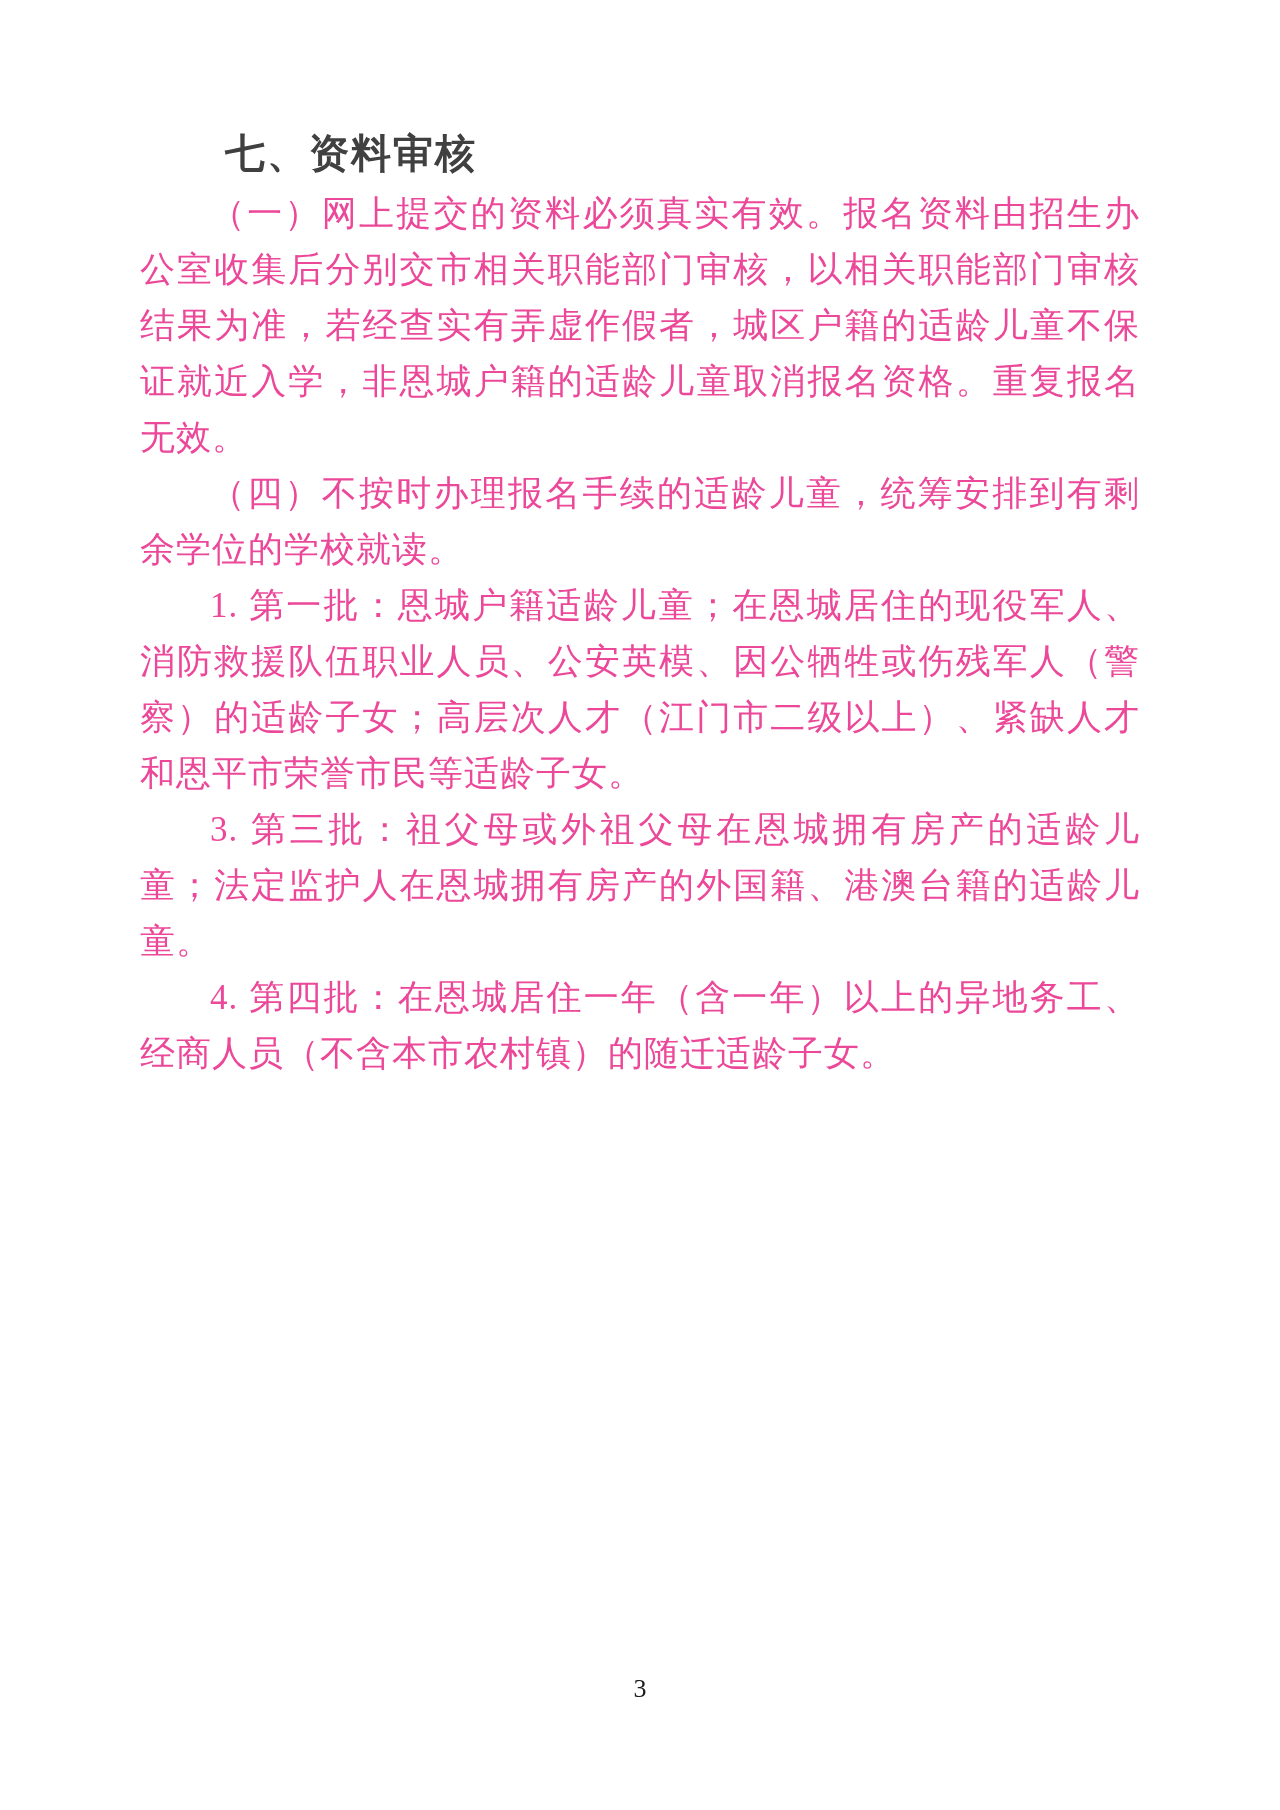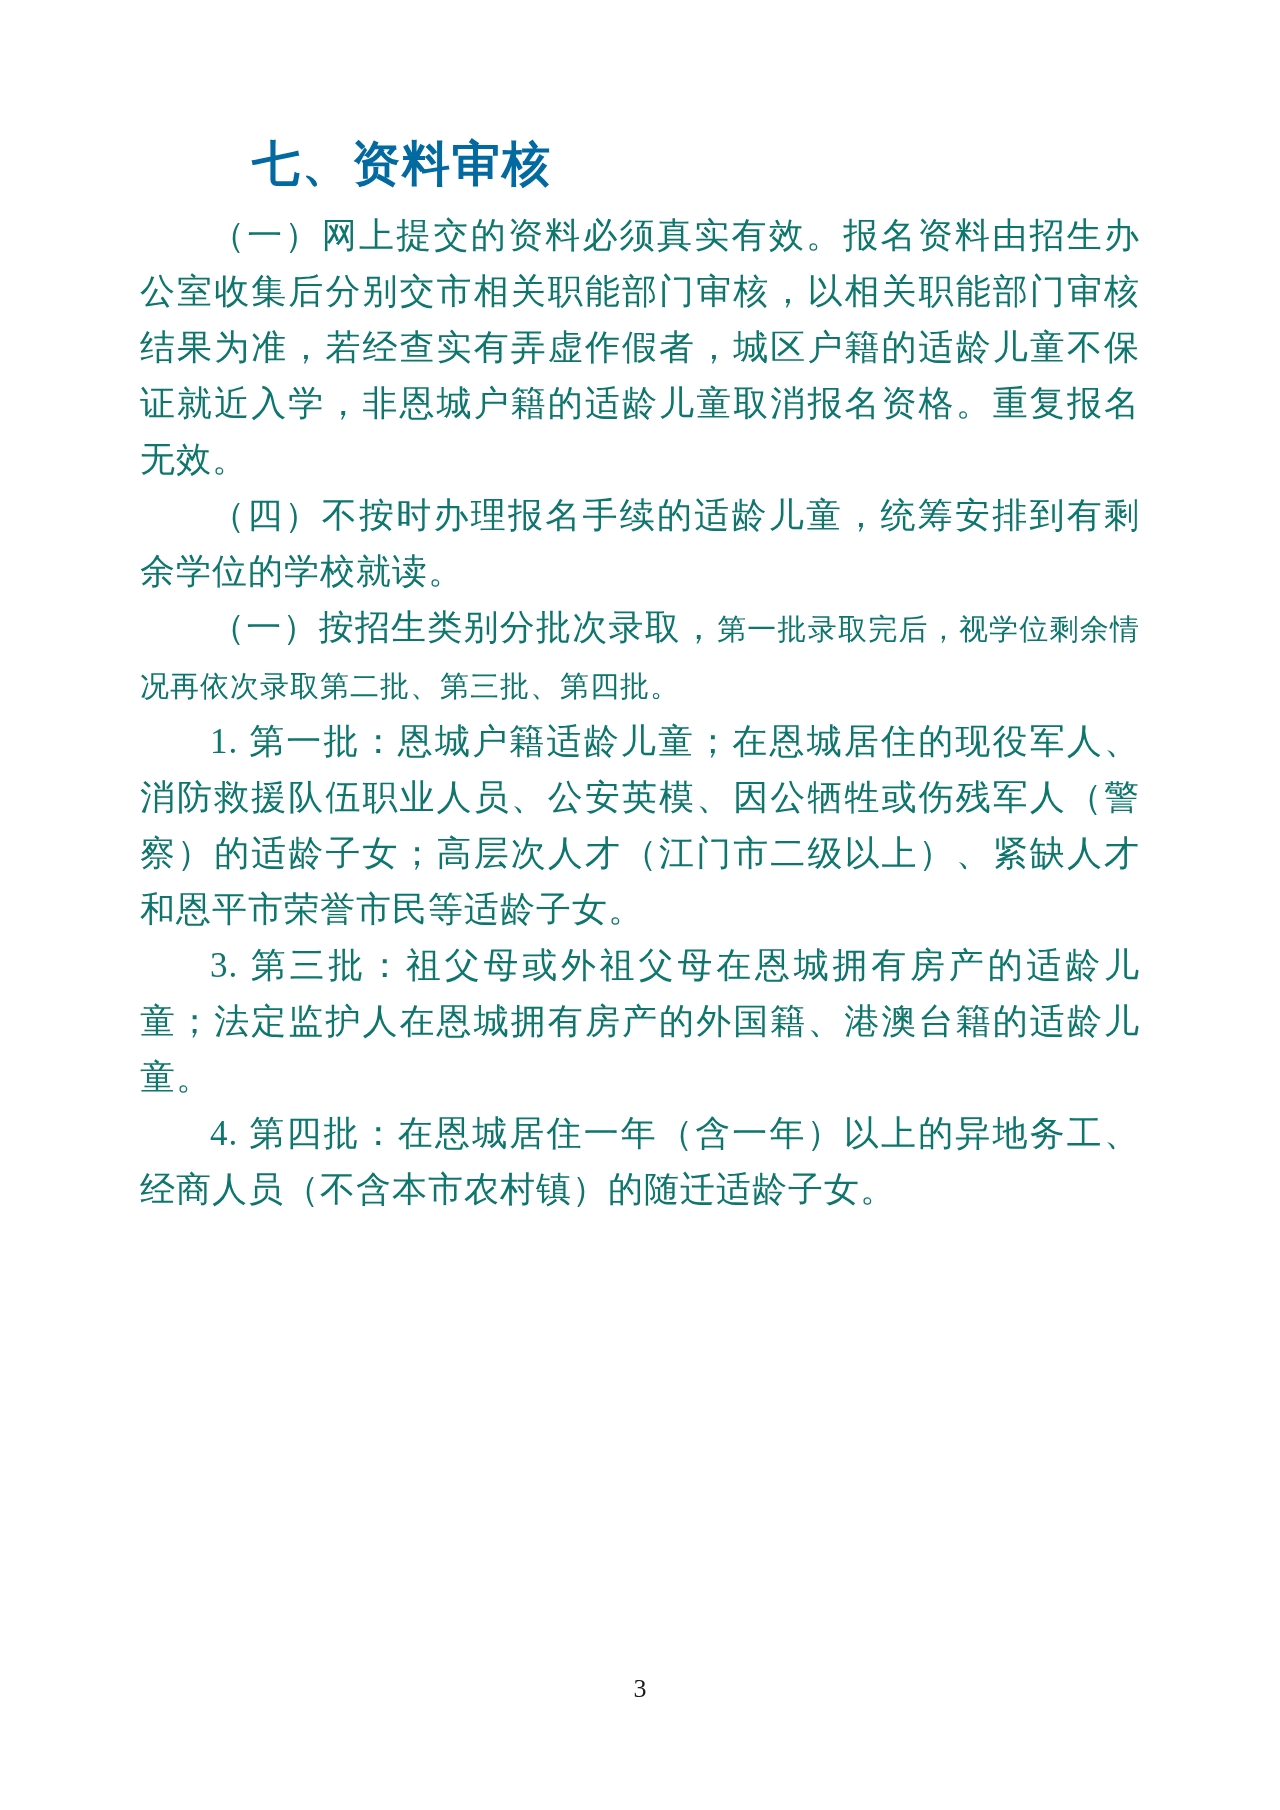"七、资料审核" .sec-heading { color: #0369a1 -> #404040; font-size: 48px -> 40px; margin: 16px -> 5px }
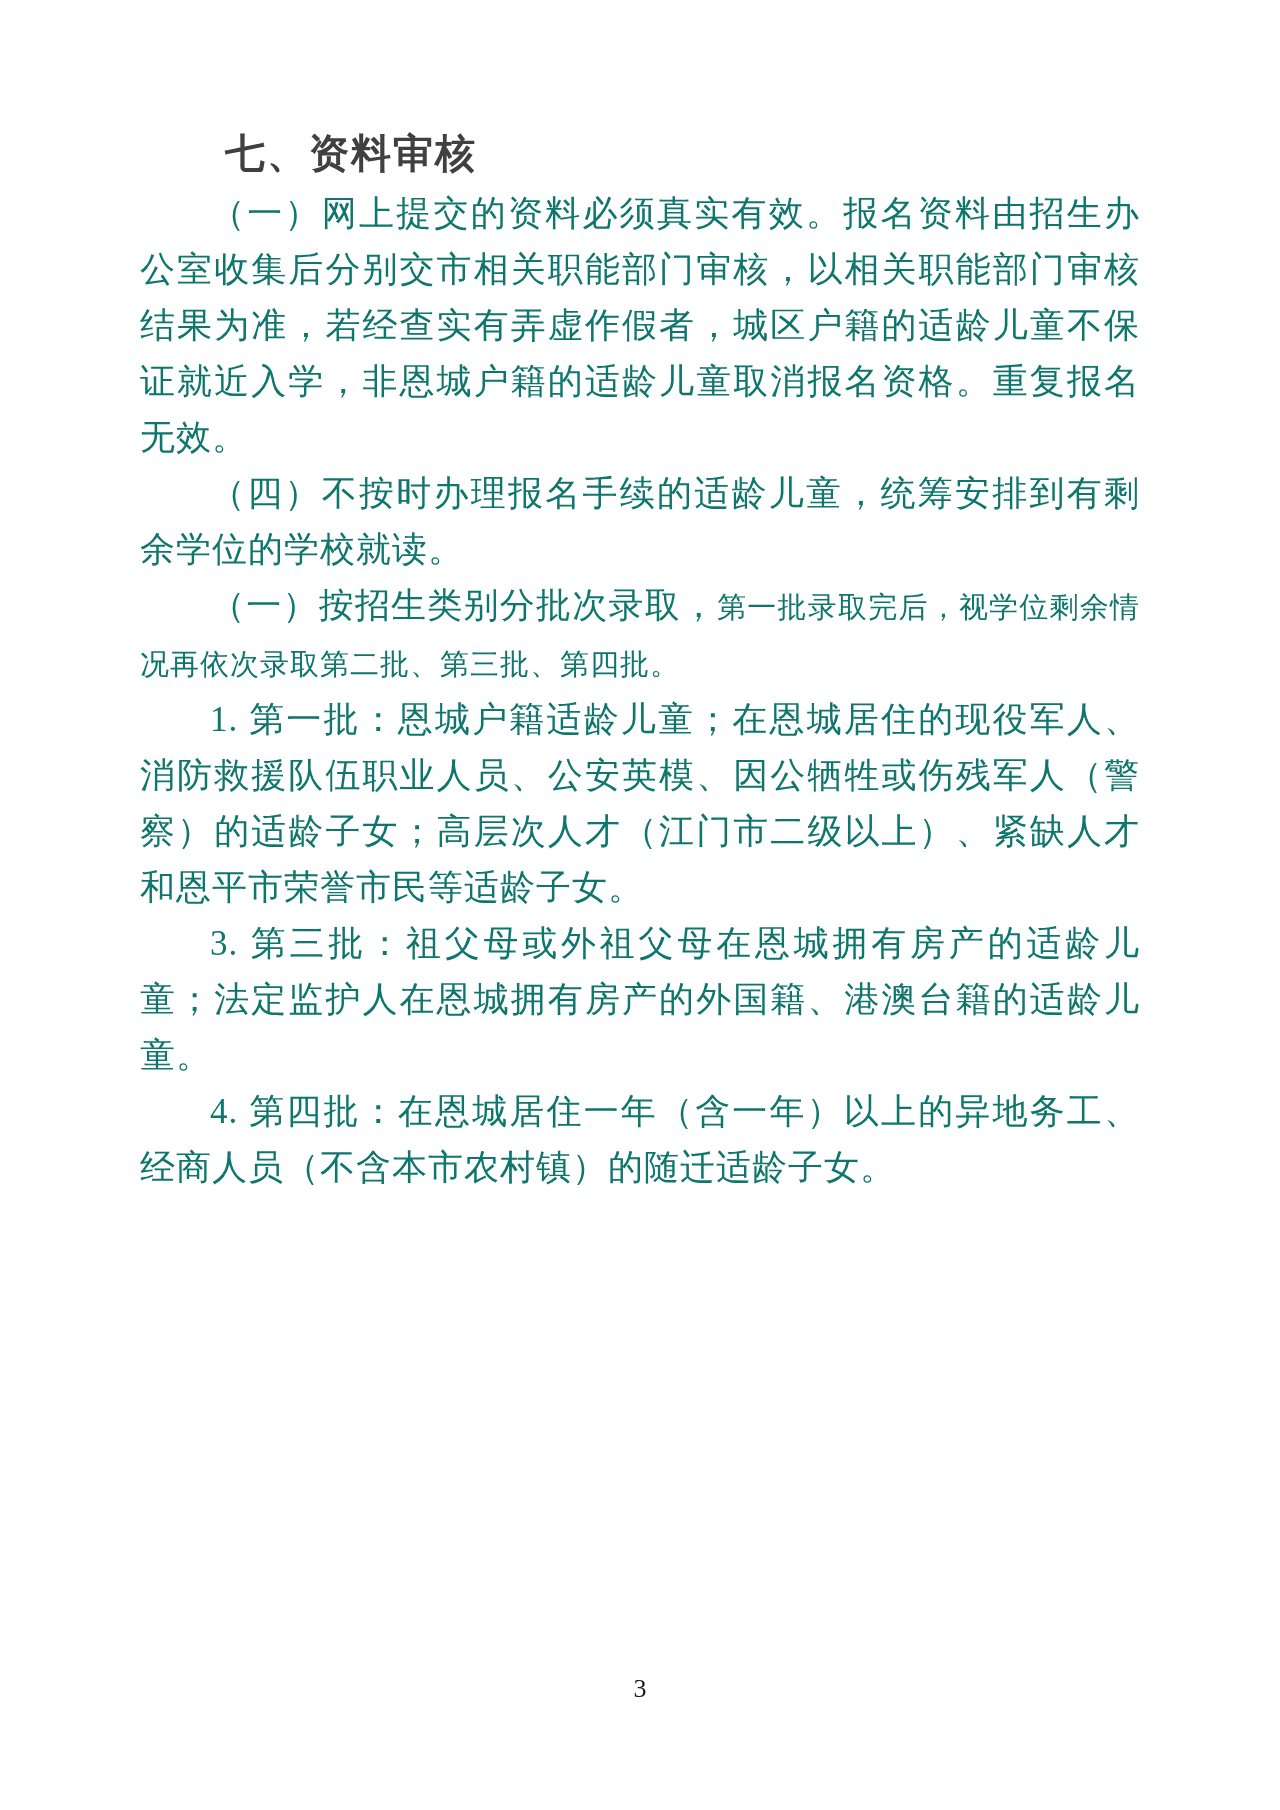"（一）网上提交的资料必须真实有效。报名资料由招生办公室收集后分别交市相关职能部门" .para { color: #0f766e -> #ec4899 }
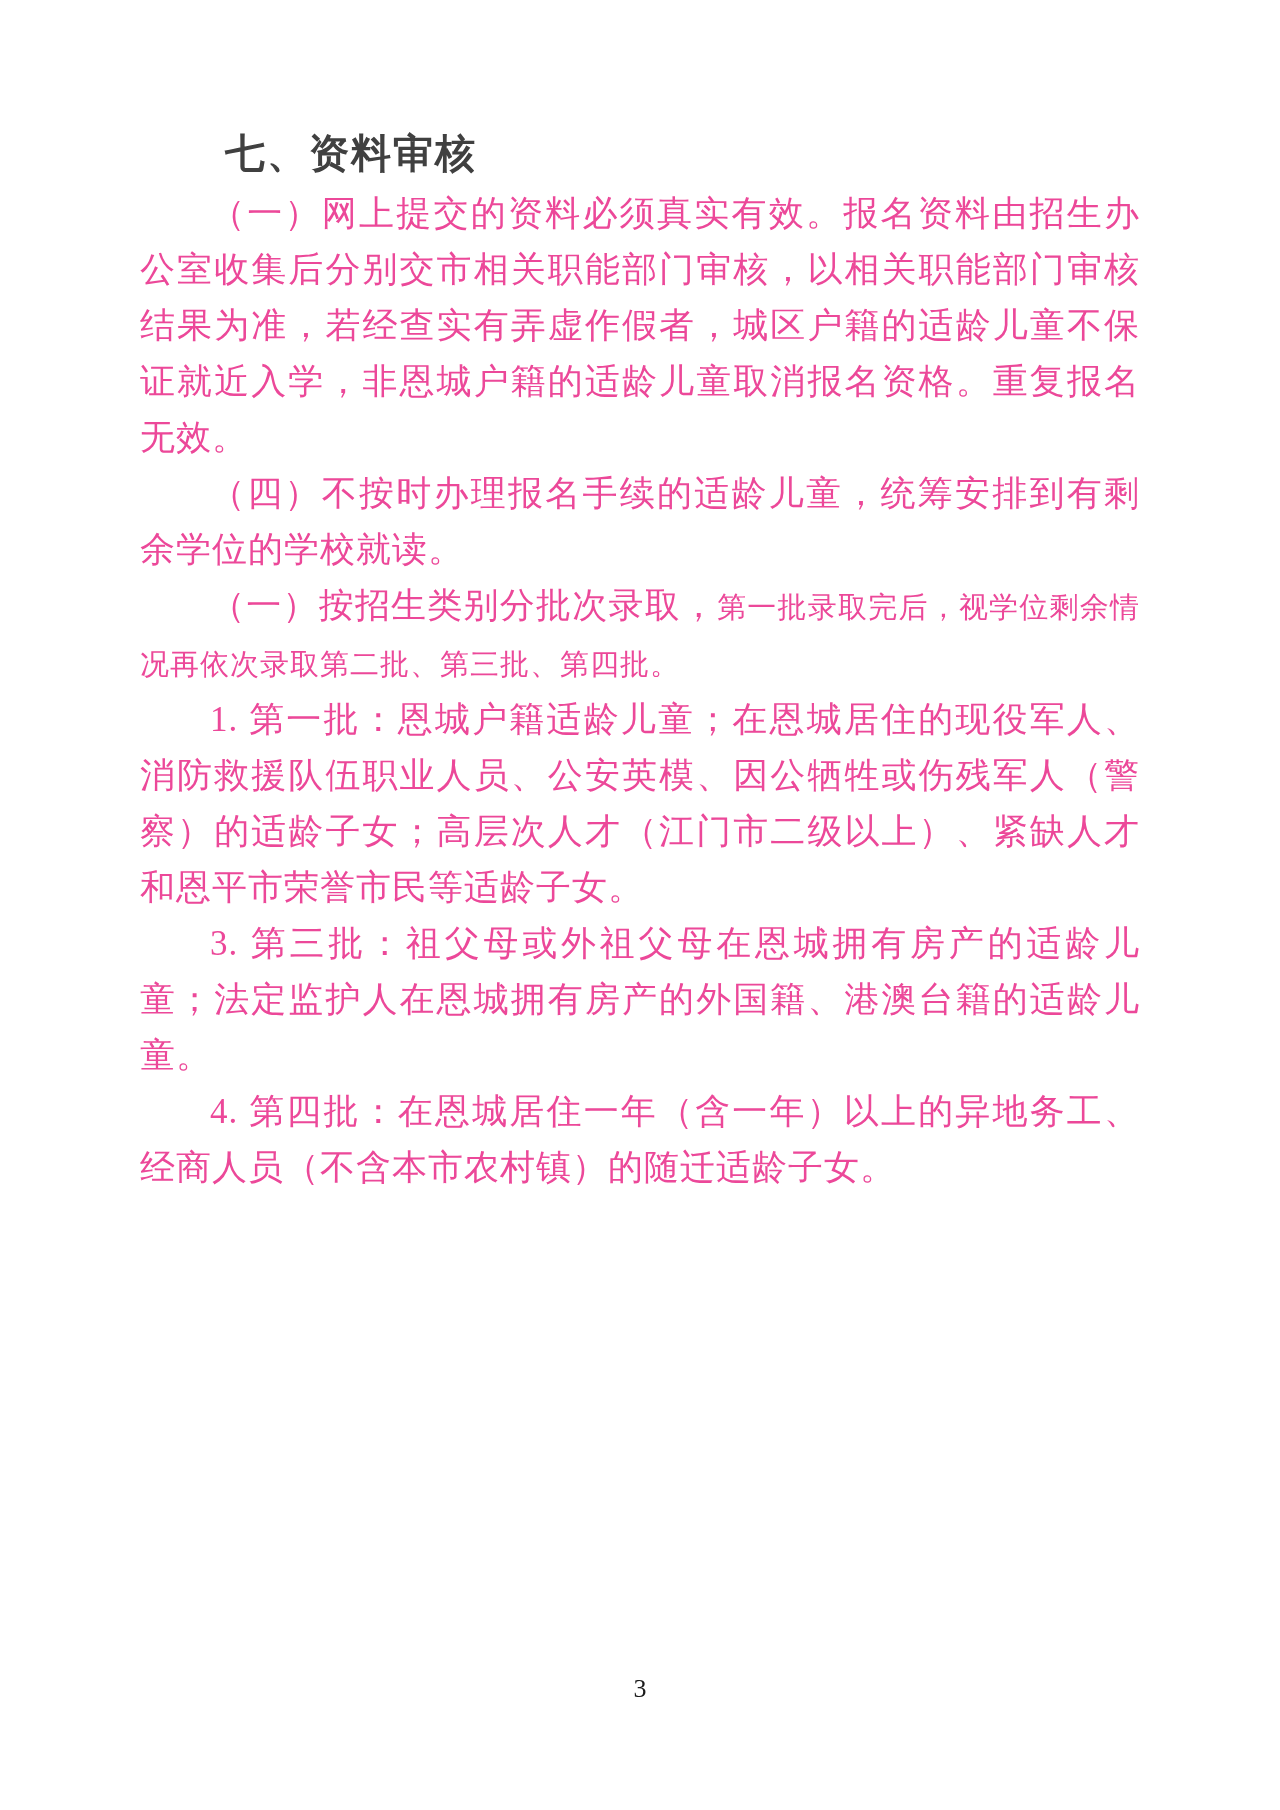"（一）按招生类别分批次录取，第一批录取完后，视学位剩余情况再依次录取第二批、第三" p.para { html: <p><span>（一）按招生类别分批次录取，</span><span>第一批录取完后，视学位剩余情况再依次录取第二批、第三批、第四批。</span></p> -> none }
